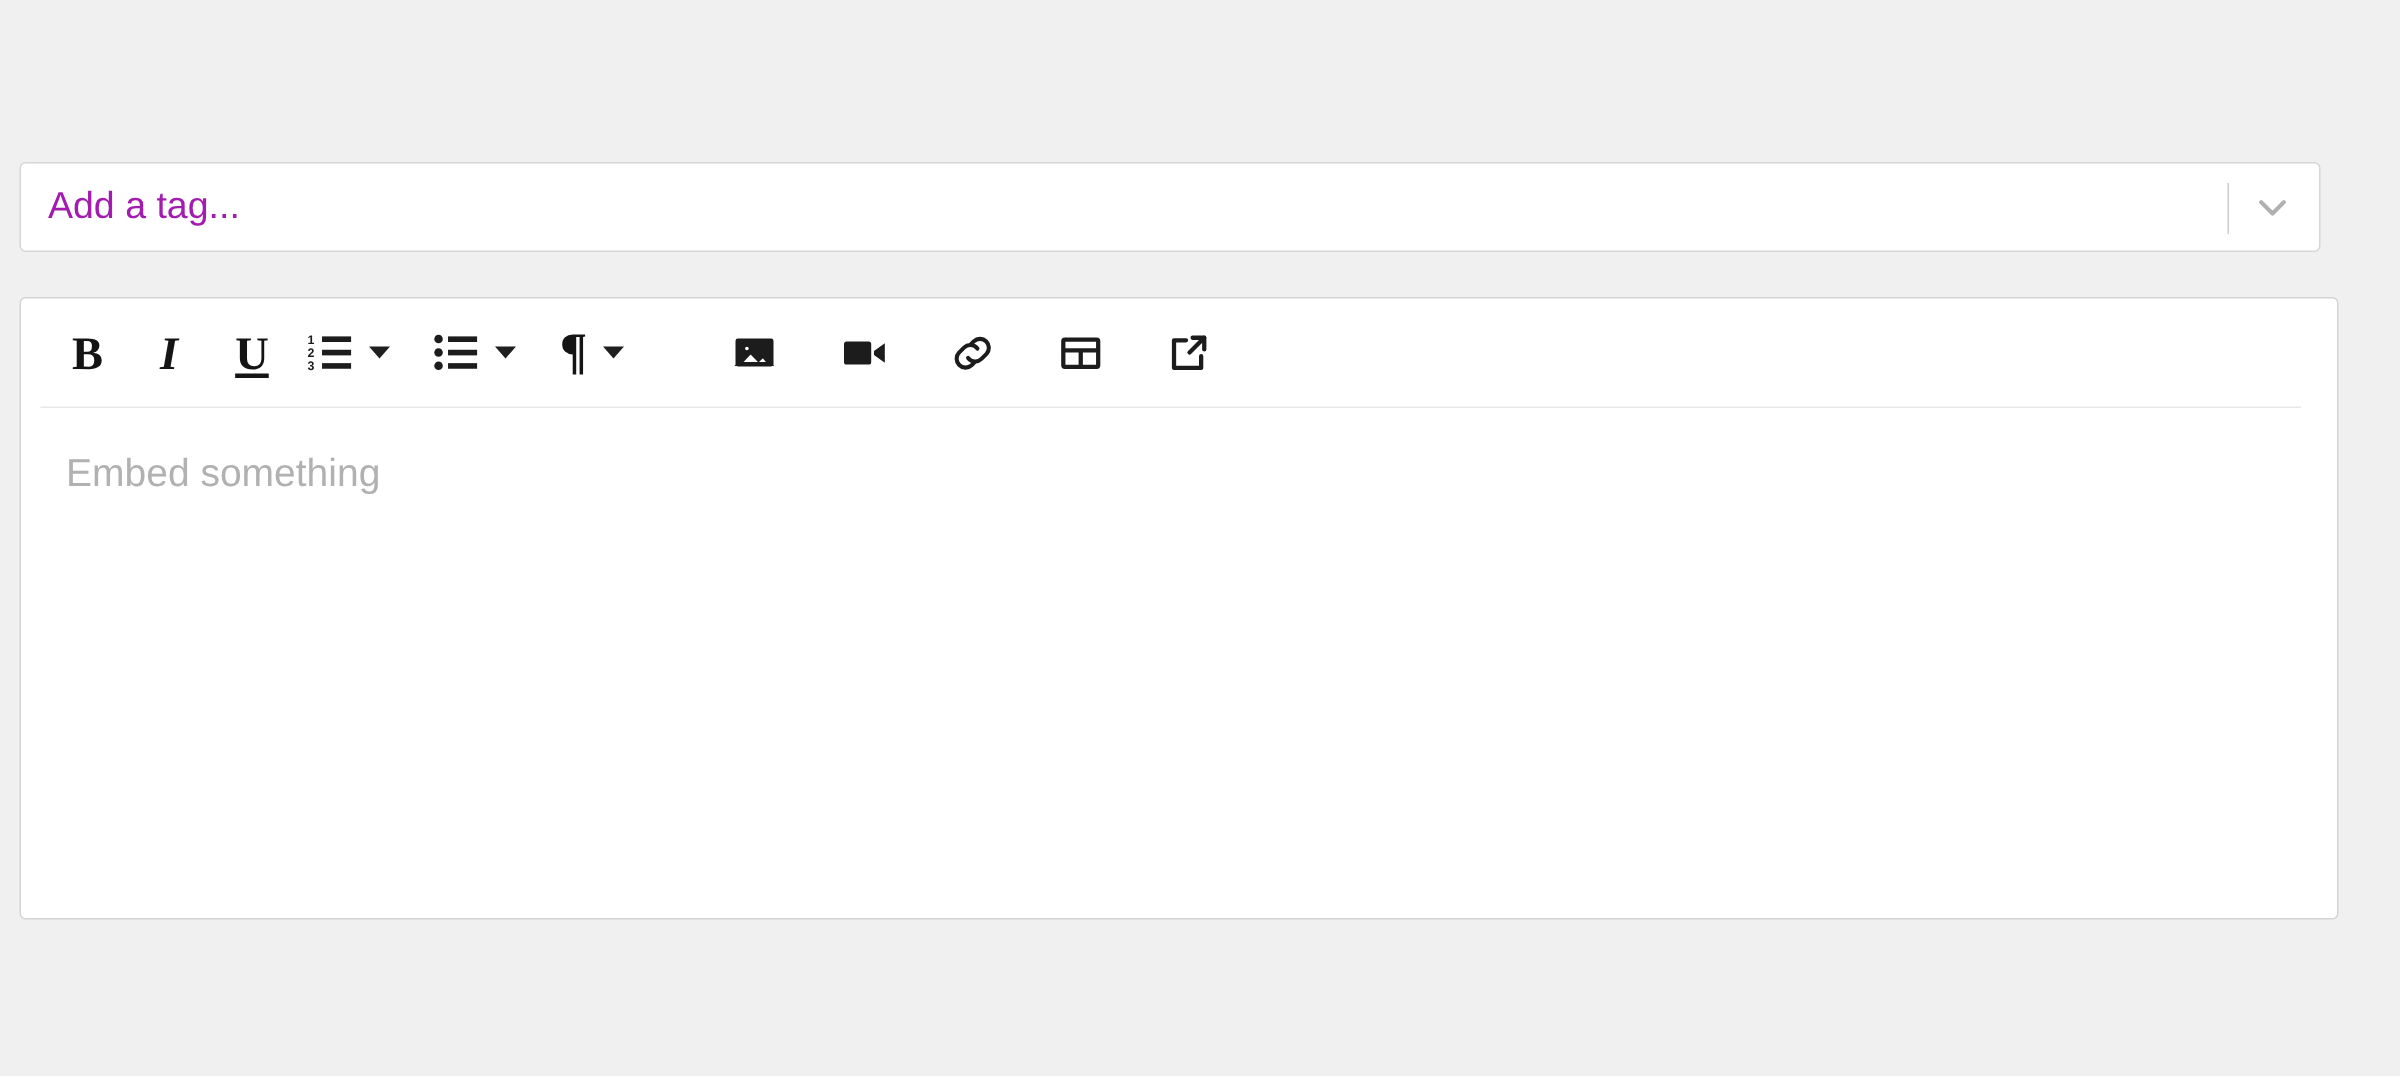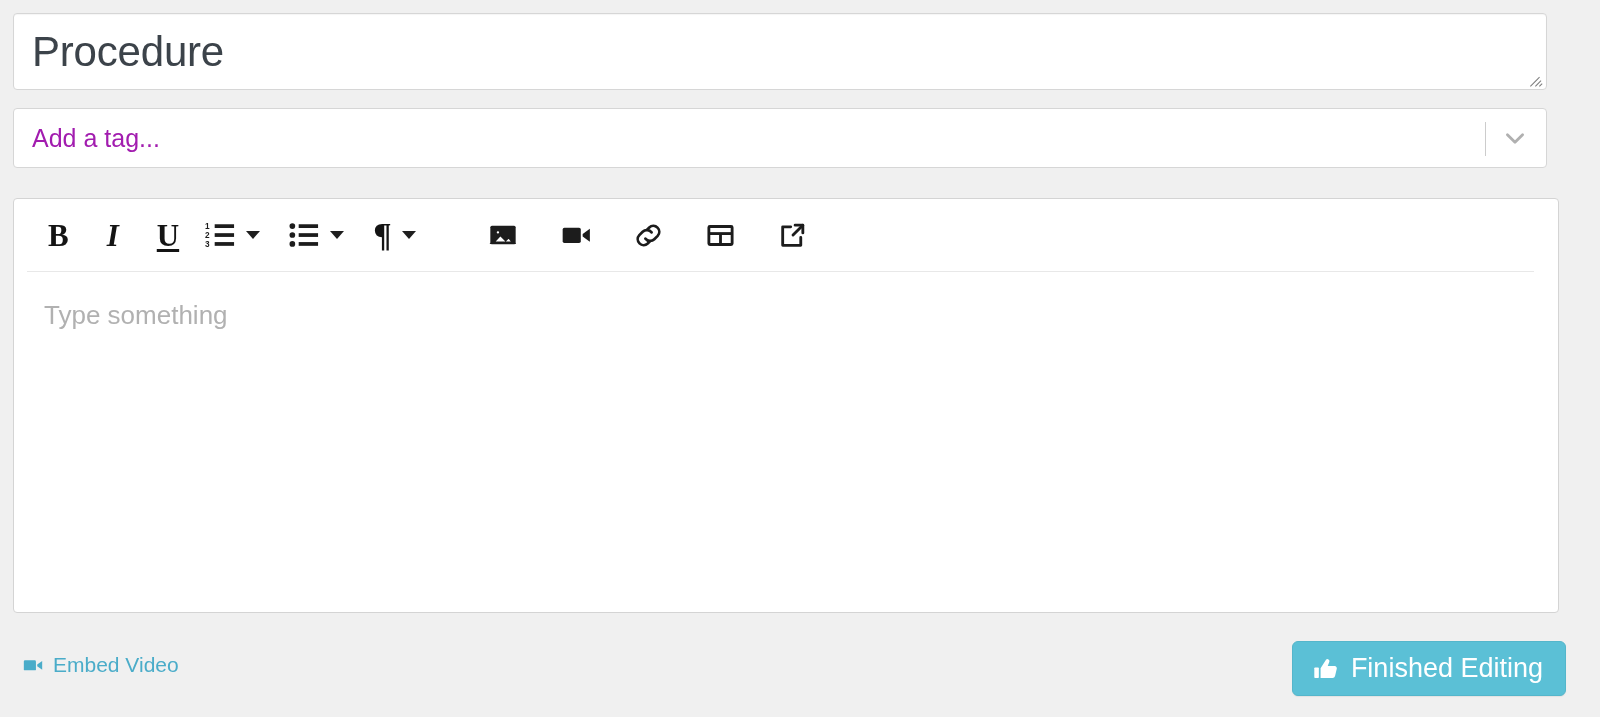"Procedure" div.title-box { html: <div> <div>Procedure</div> <div> <i></i> <i></i> <i></i> </div> </div> -> none }
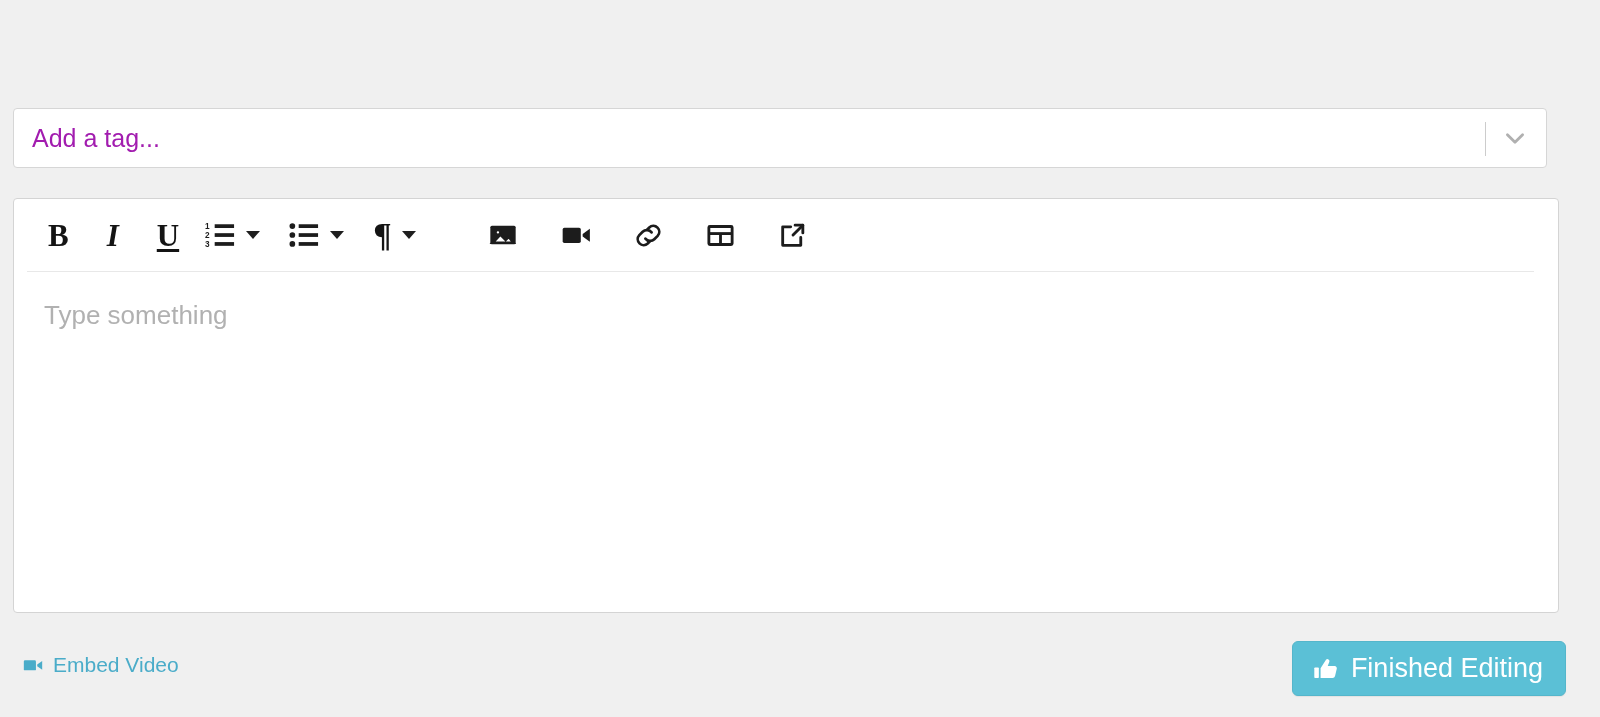"Type something" div.editor-placeholder { text: Type -> Embed }
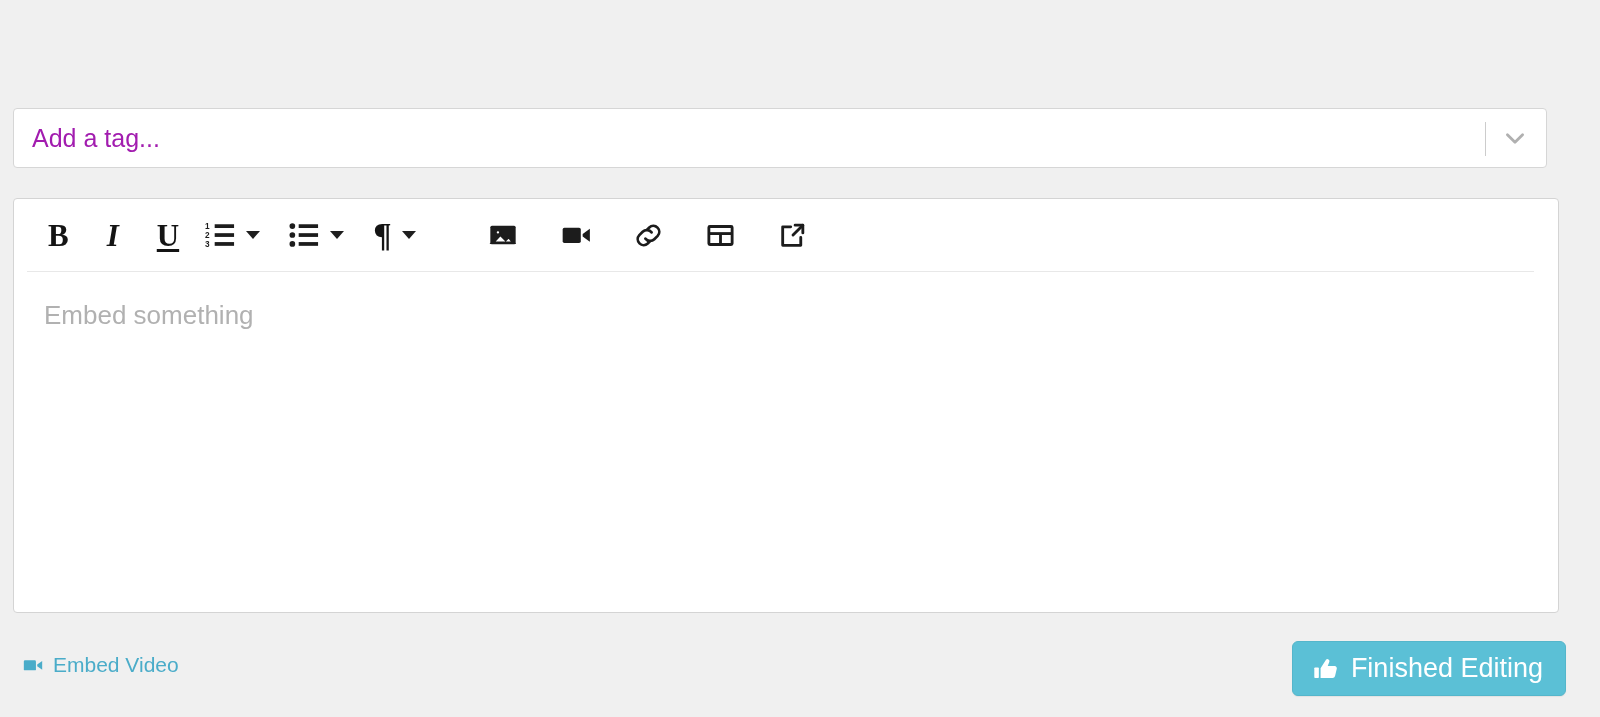"Embed Video" div.footer { html: <div> <a> <span> <svg> <rect></rect> <path></path> </svg> </span> <span>Embed Video</span> </a> <button> <span> <svg> <rect></rect> <path></path> </svg> </span> <span>Finished Editing</span> </button> </div> -> none }
